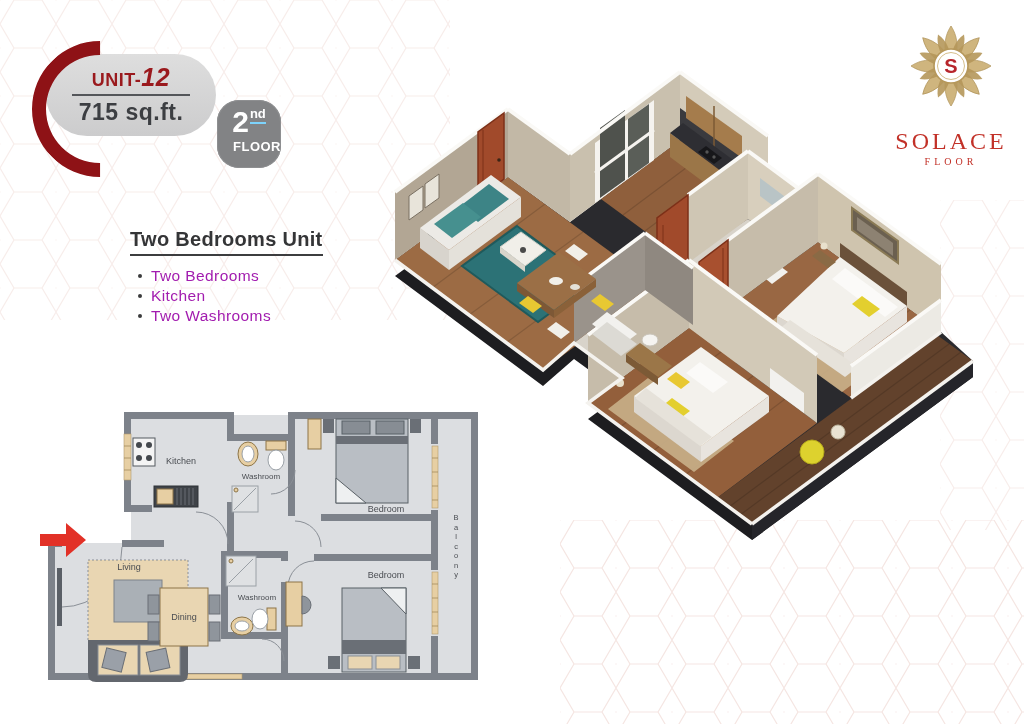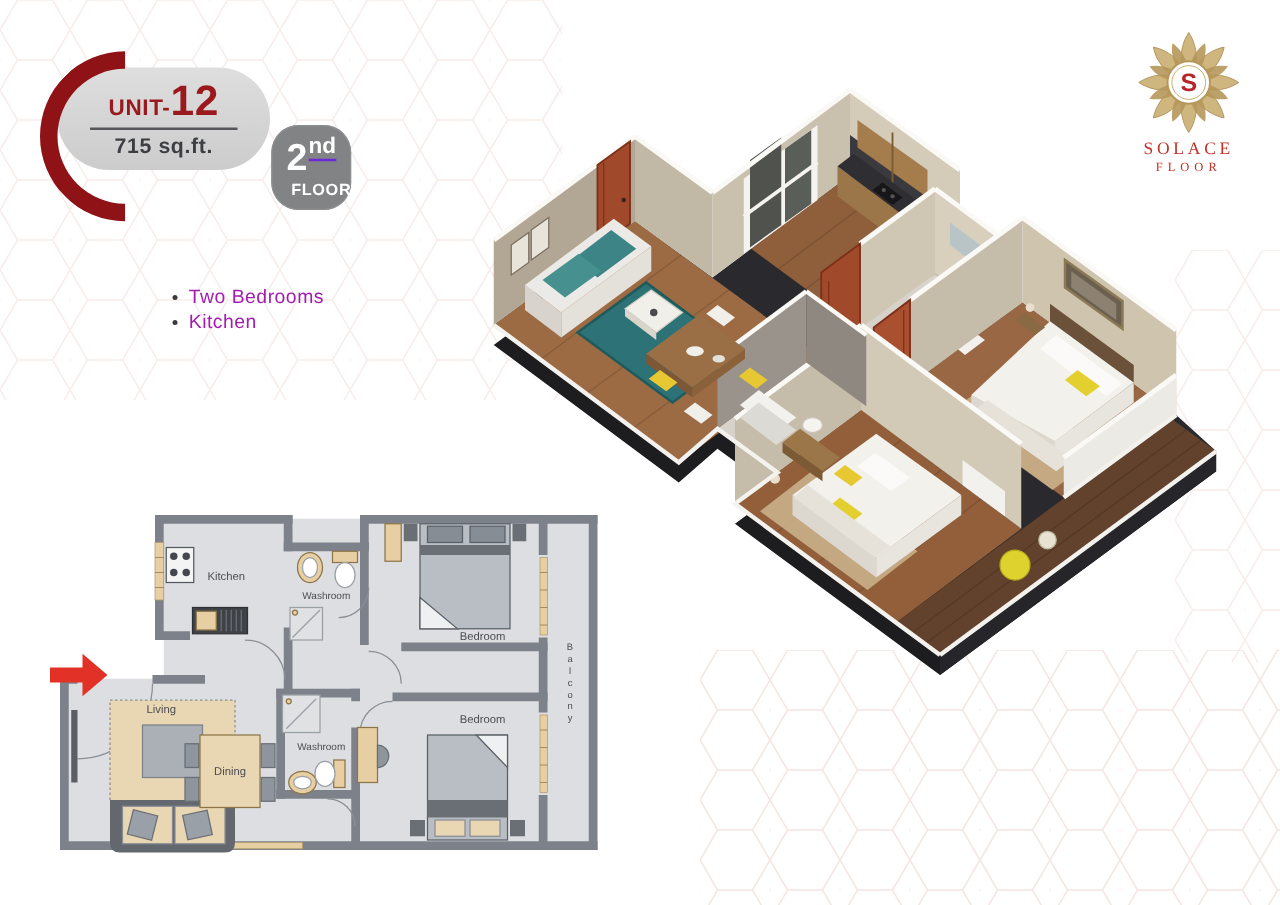"12" .unit-number { font-size: 34px -> 25px; font-style: none -> italic }
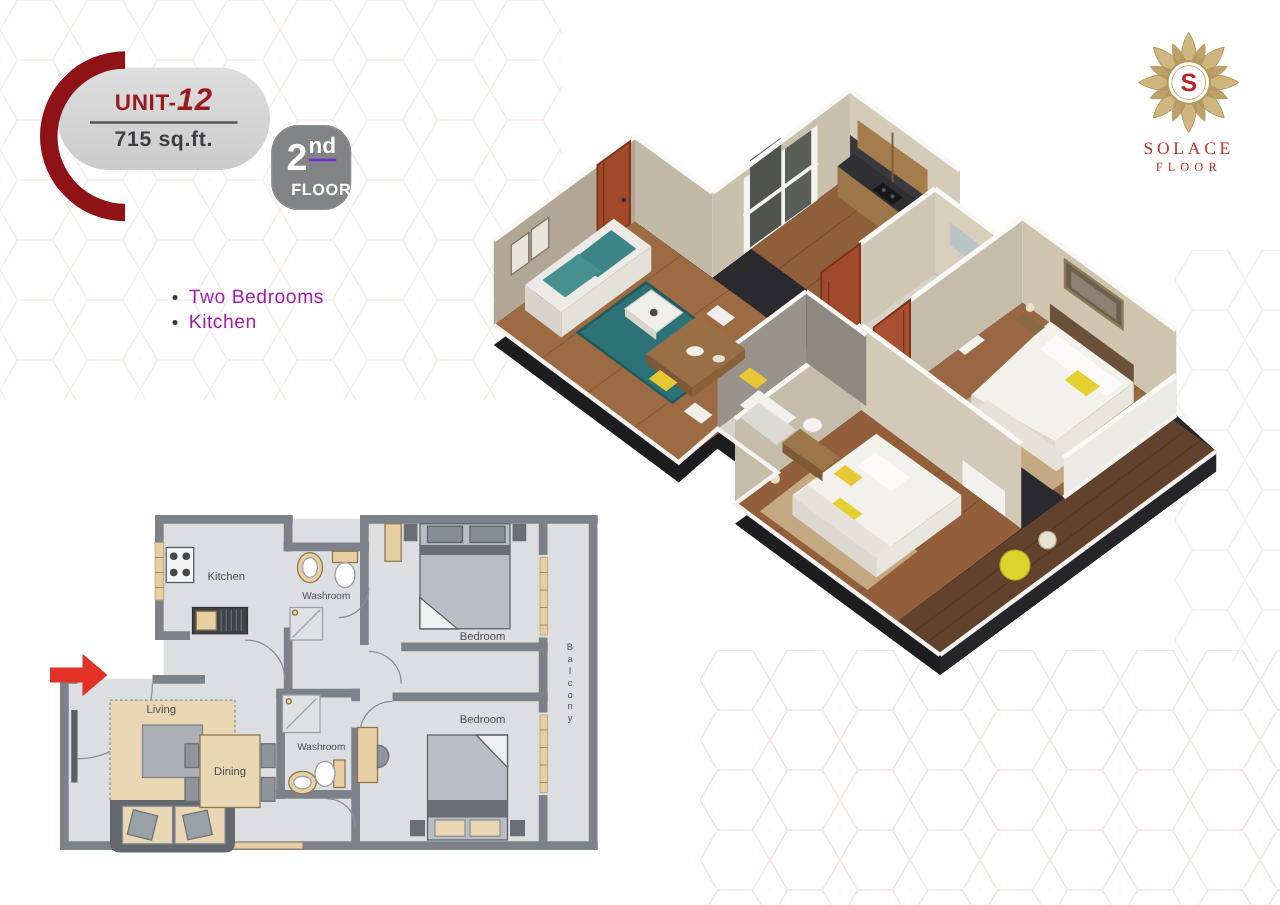"715 sq.ft." .unit-area { font-size: 17px -> 23px }
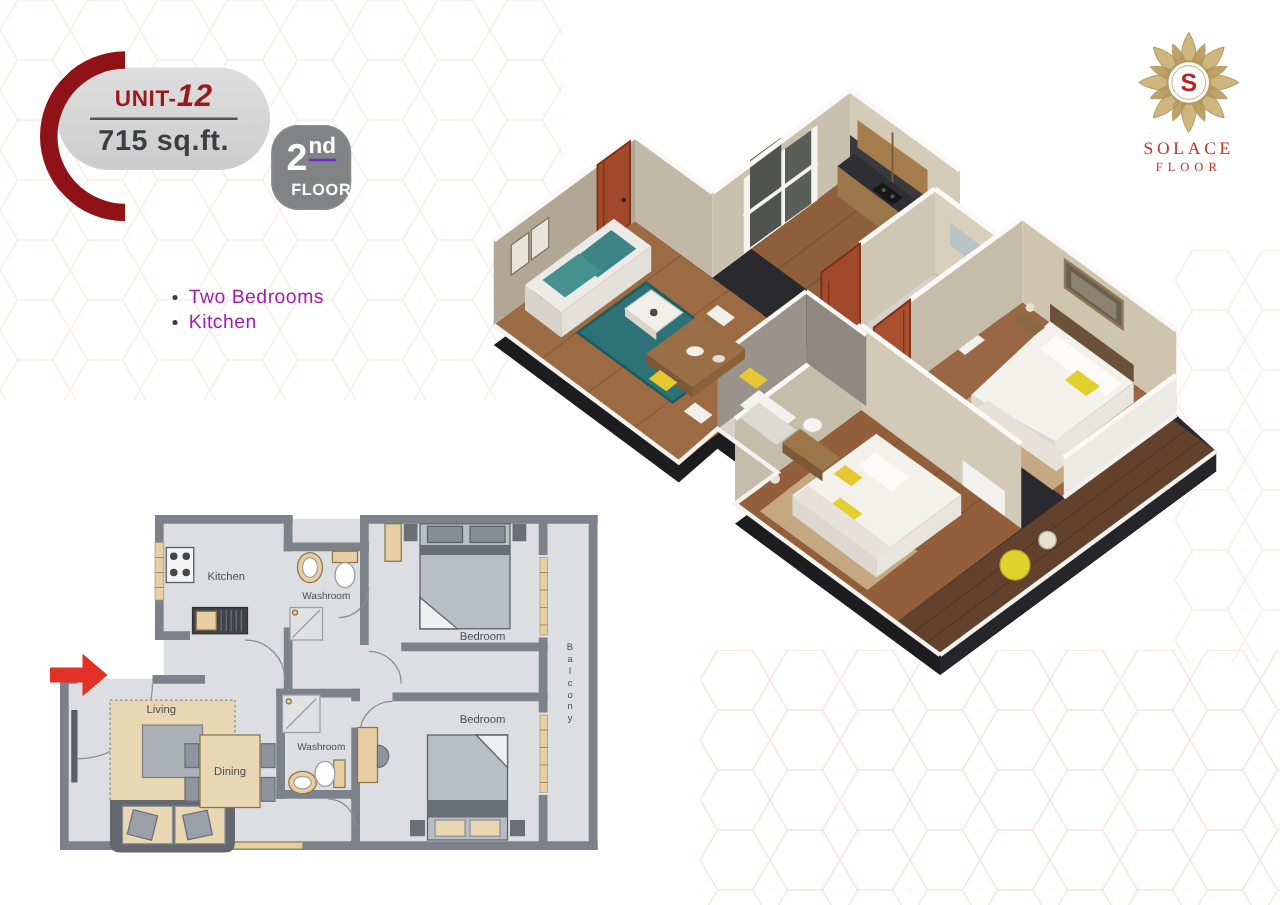"nd" .floor-ord { border-bottom: 2px solid #6d28d9 -> 2px solid #7dd3fc; font-size: 18px -> 13px }
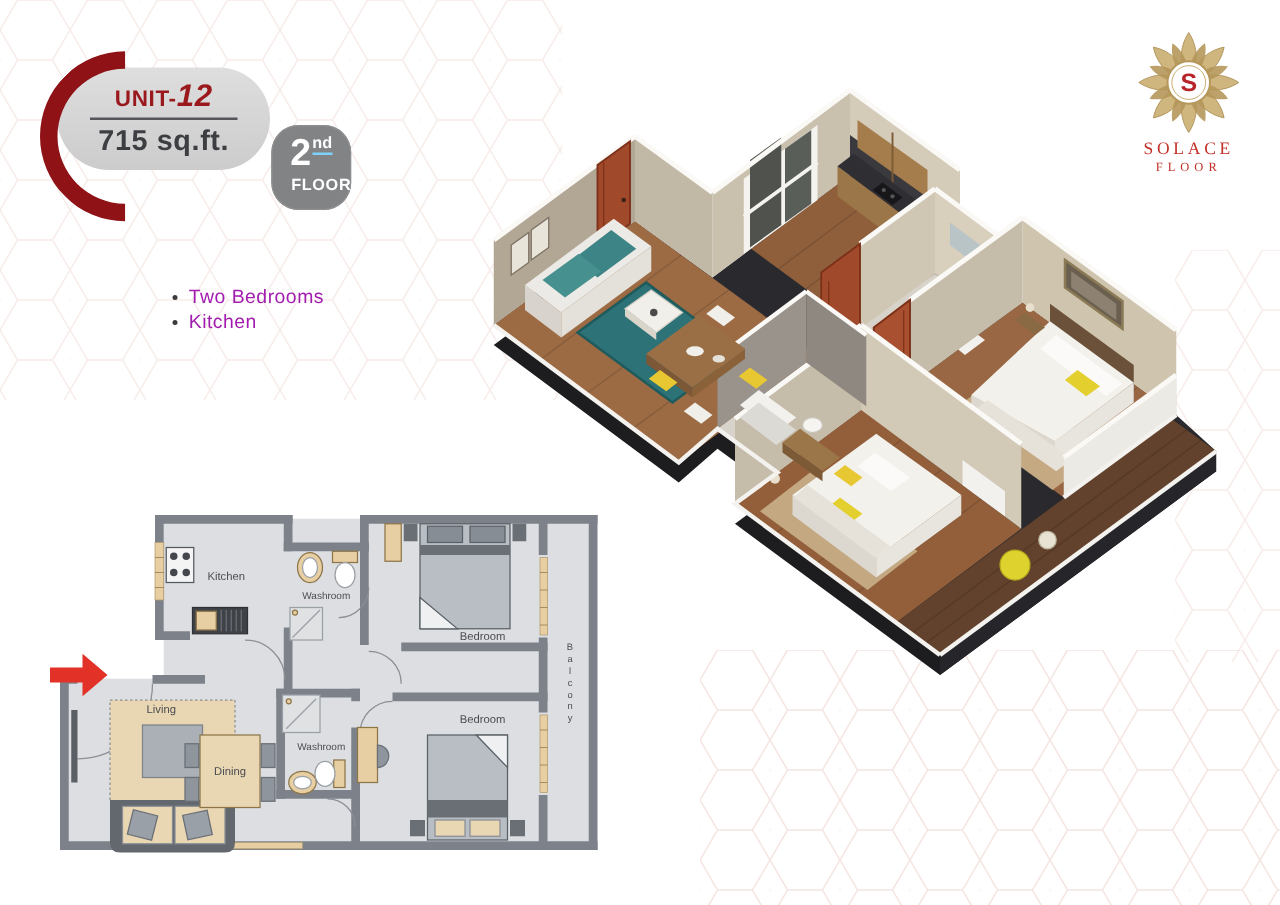"SOLACE" .logo-brand { font-size: 14px -> 24px; margin-top: 2px -> 18px }
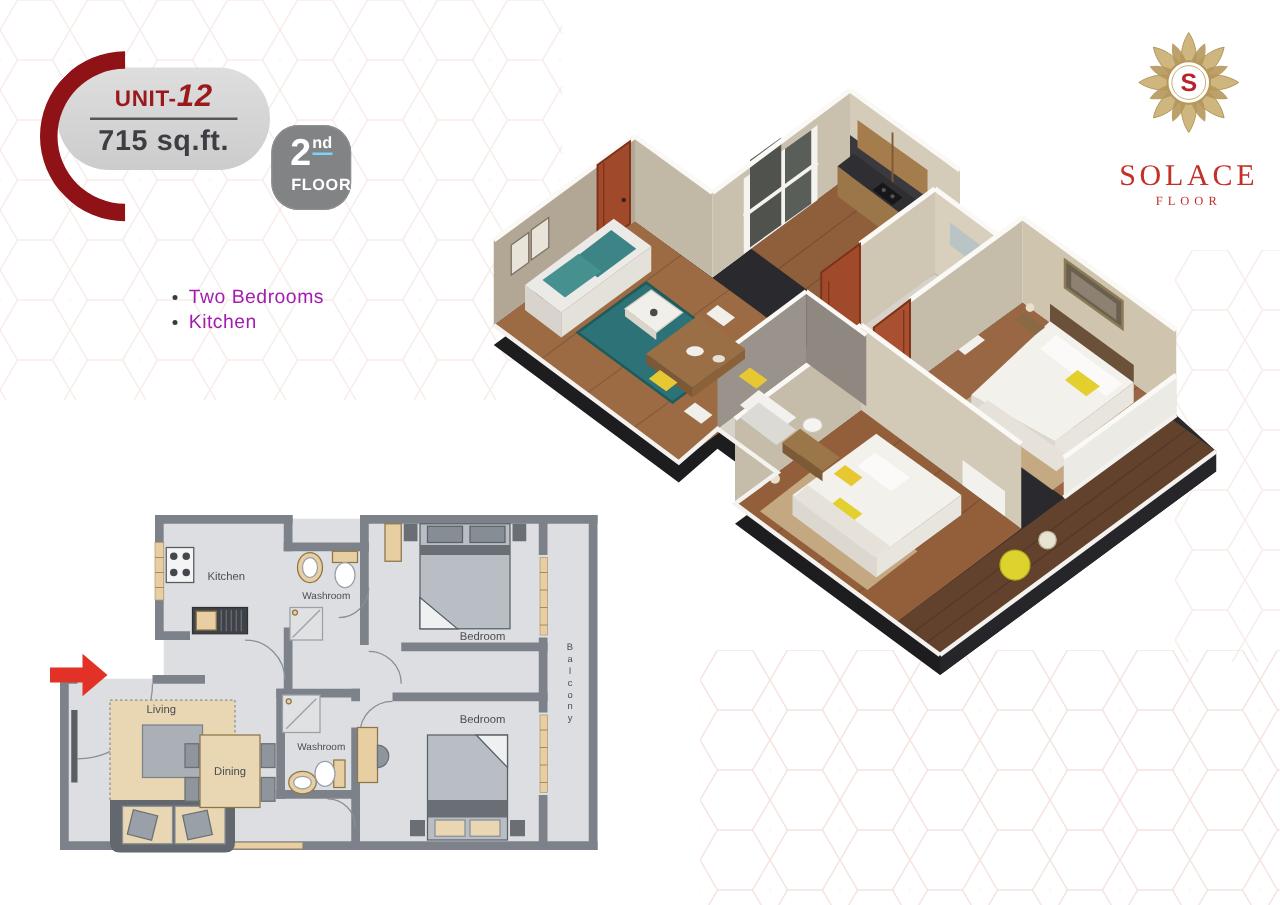"Two Bedrooms Unit" h2 { html: none -> <h2>Two Bedrooms Unit</h2> }
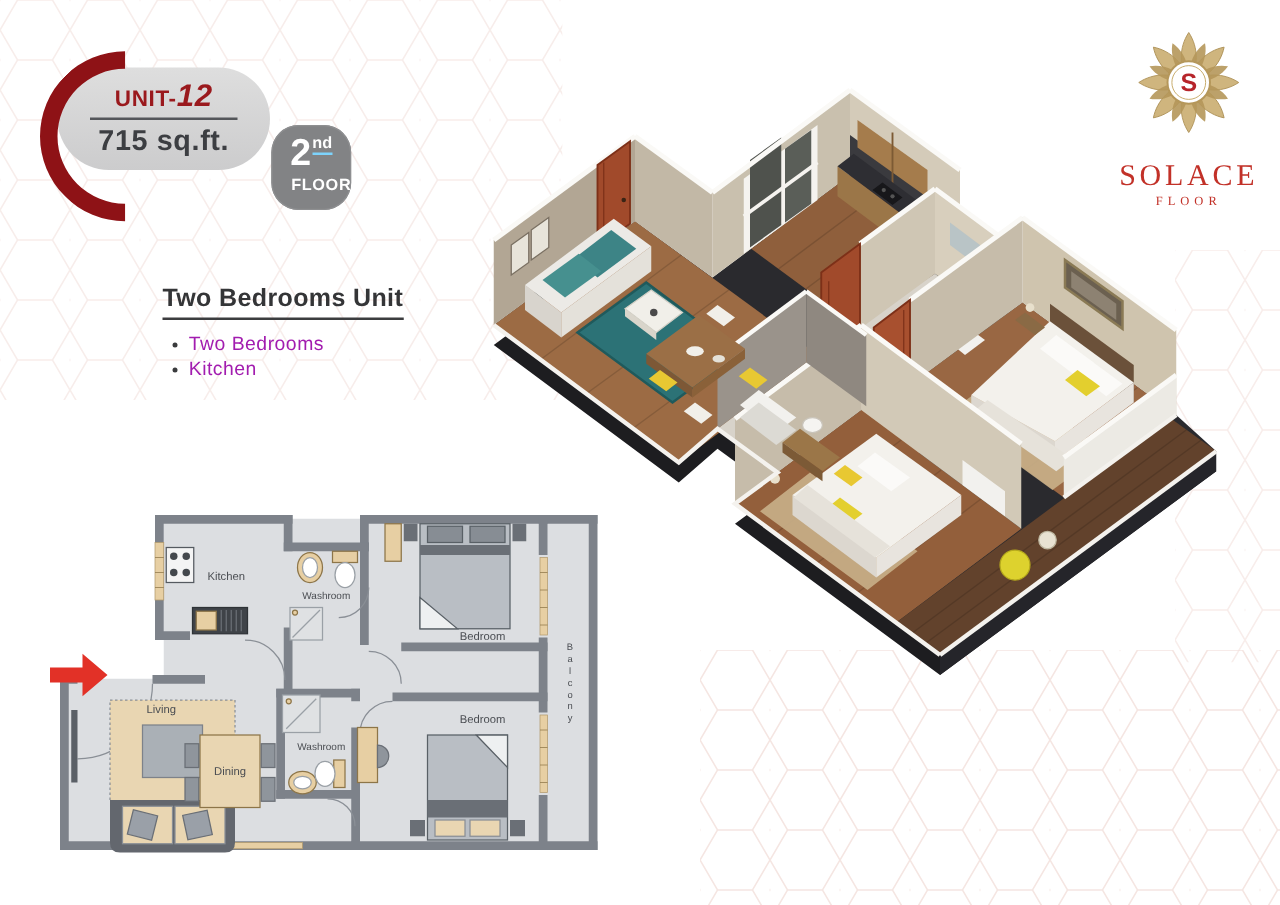"Two Washrooms" li { html: none -> <li> <span></span> <span>Two Washrooms</span> </li> }
